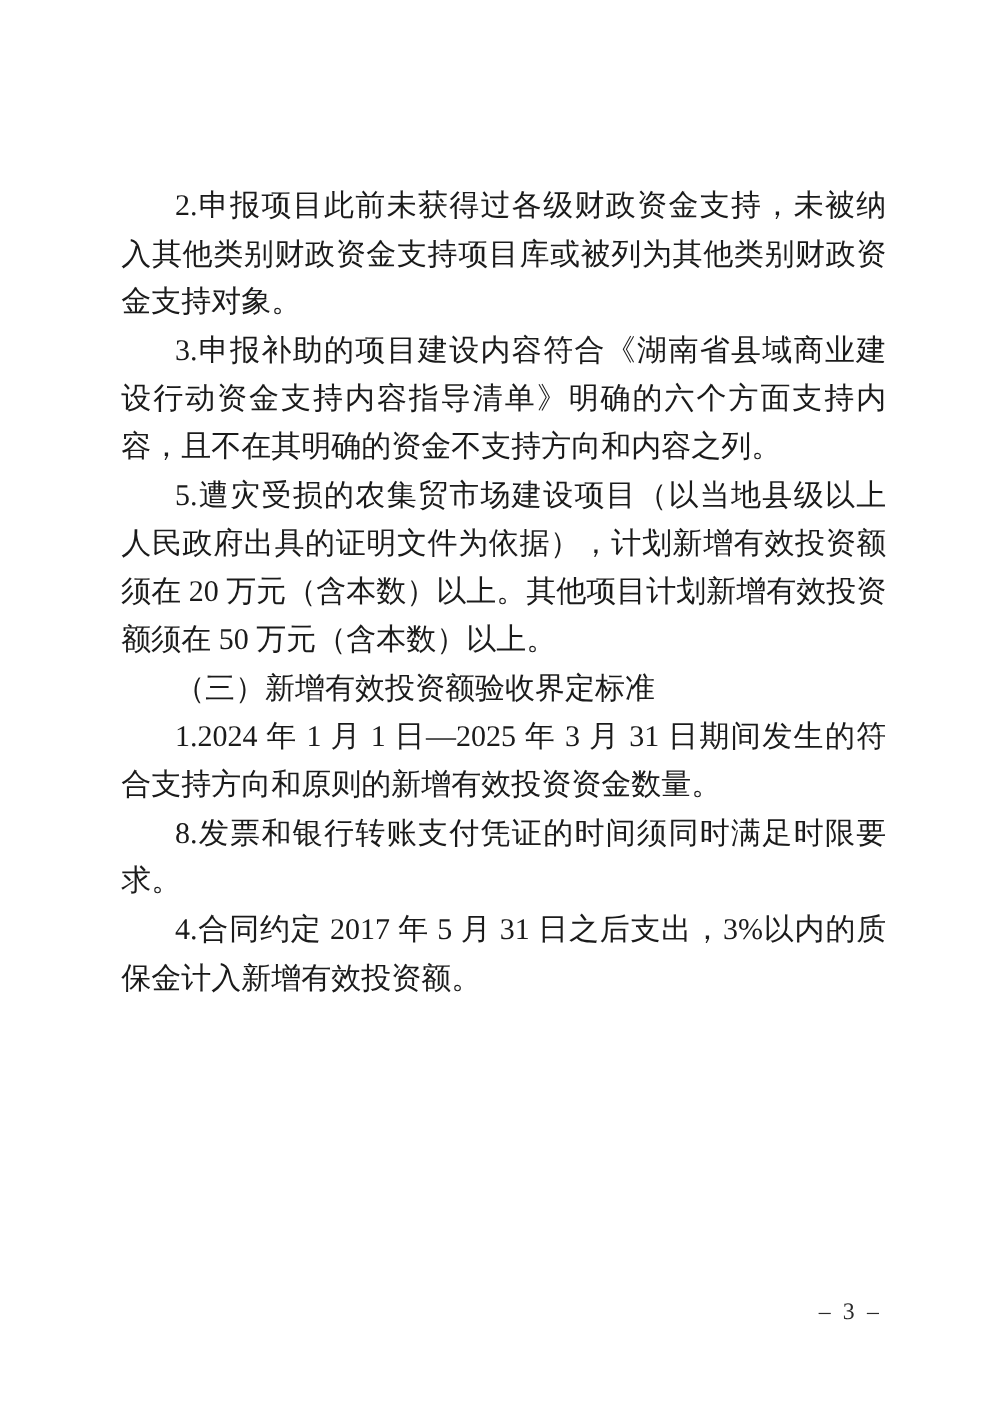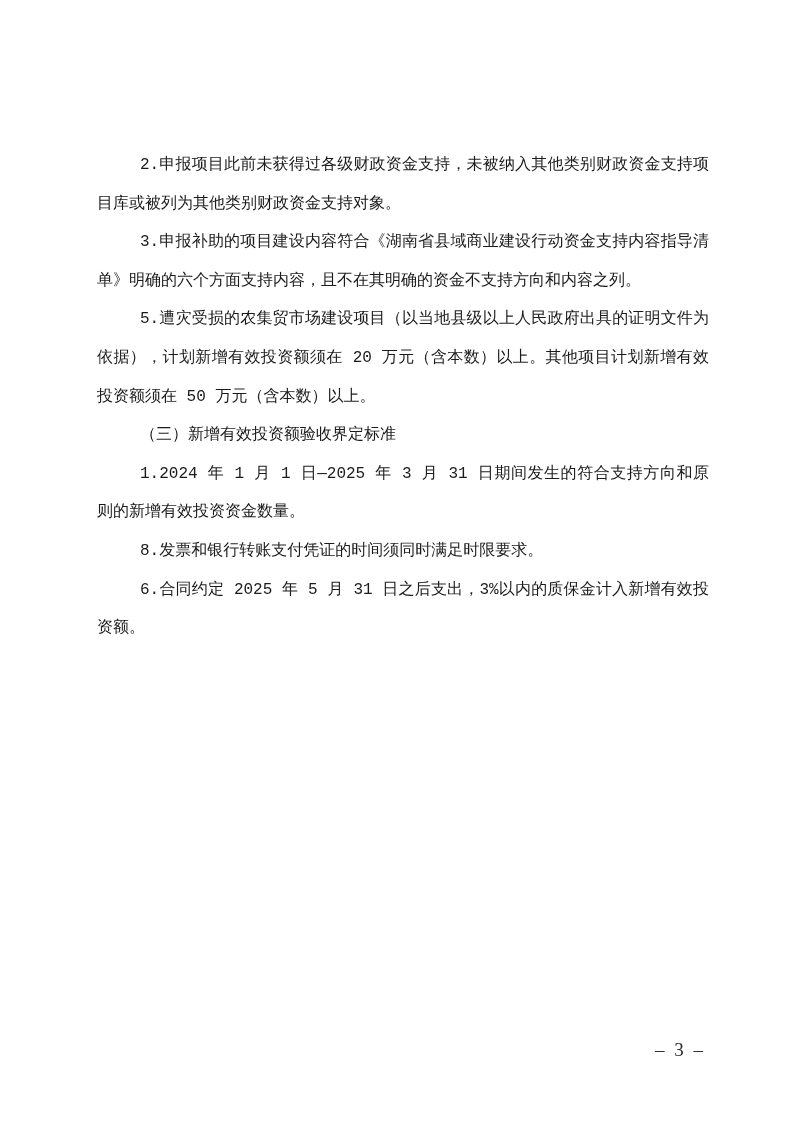"2.申报项目此前未获得过各级财政资金支持，未被纳入其他类别财政资金支持项目库或被" p.para { font-family: Liberation Mono, monospace -> none; font-size: 16px -> 24px }
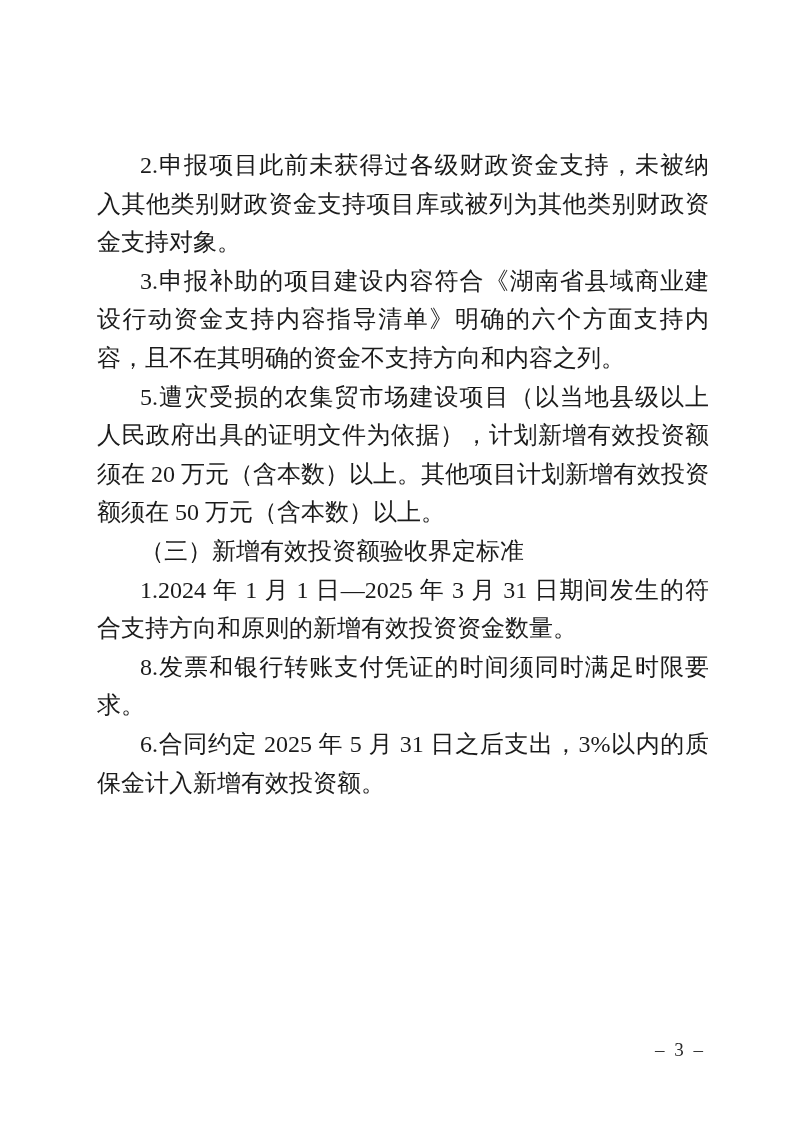"6.合同约定 2025 年 5 月" span.run { text: 6.合同约定 2025 -> 4.合同约定 2017 }
